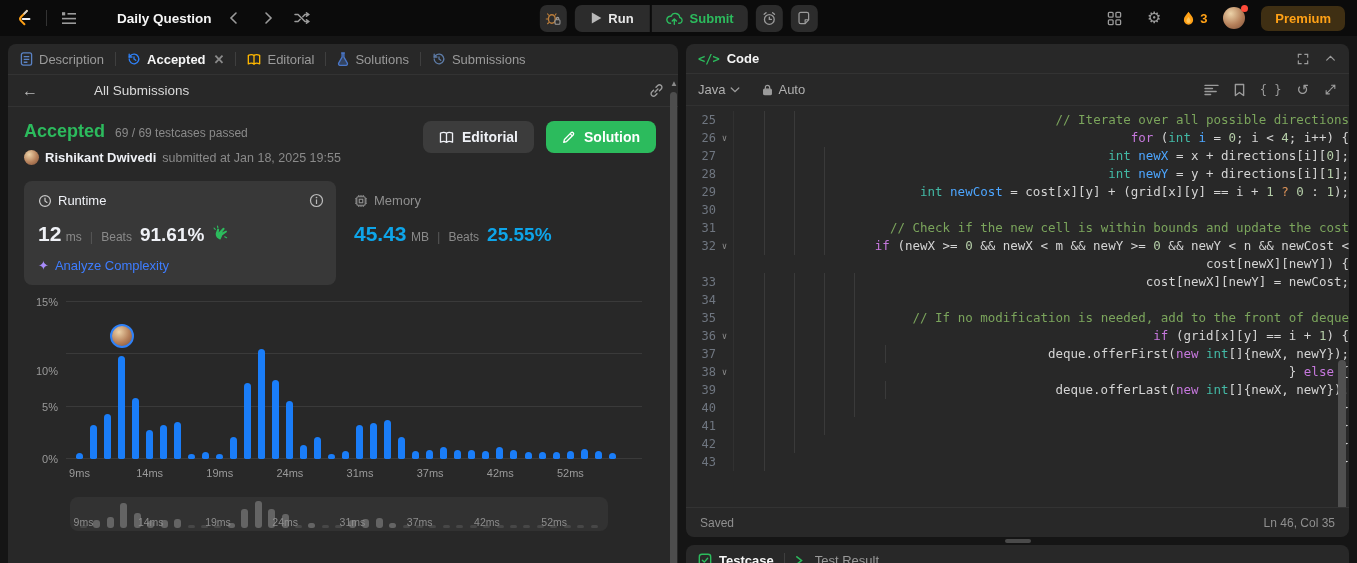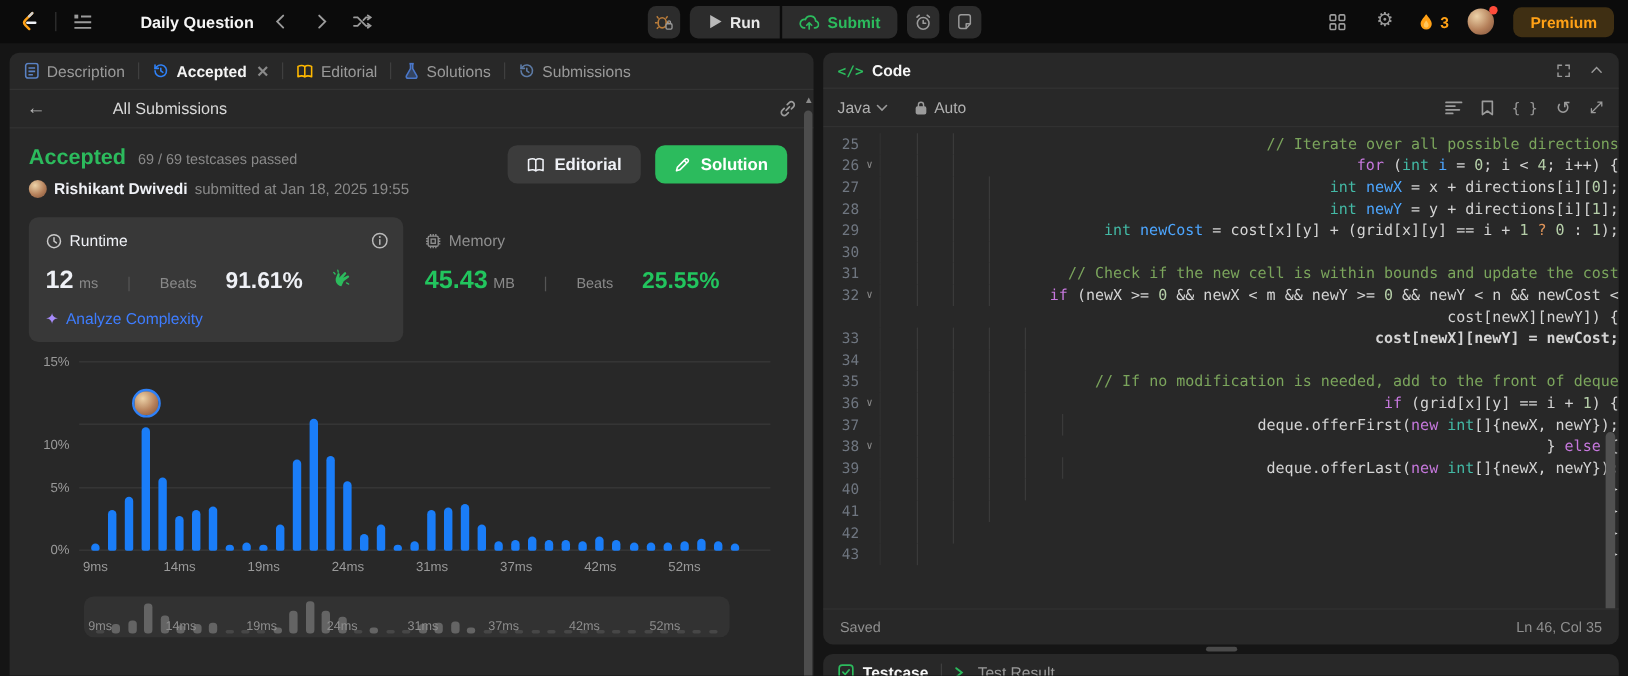"12 ms" .card-vals { gap: 24px -> 8px }
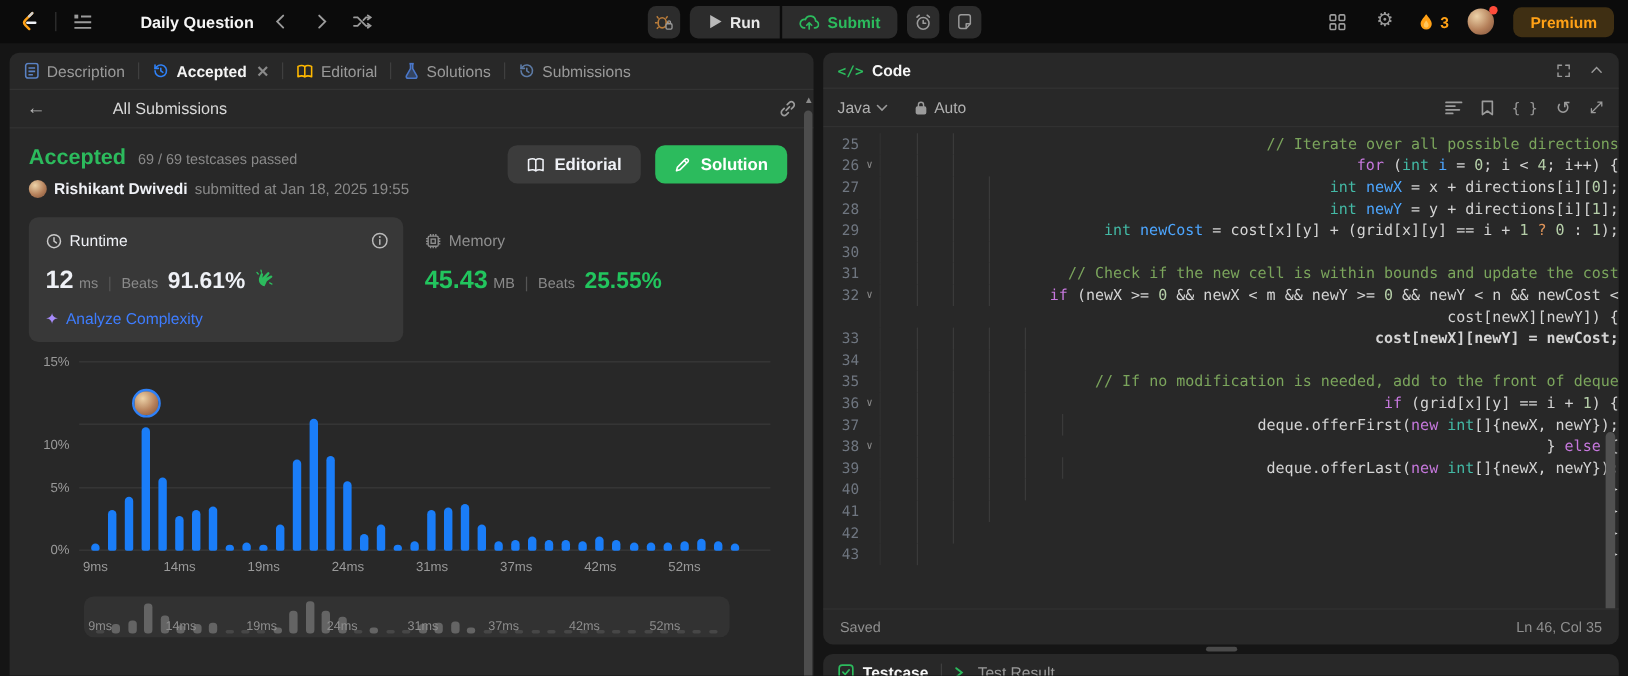"45.43" .card-memory .v-big, .card-memory .v-pct { color: #22c55e -> #0ea5e9 }
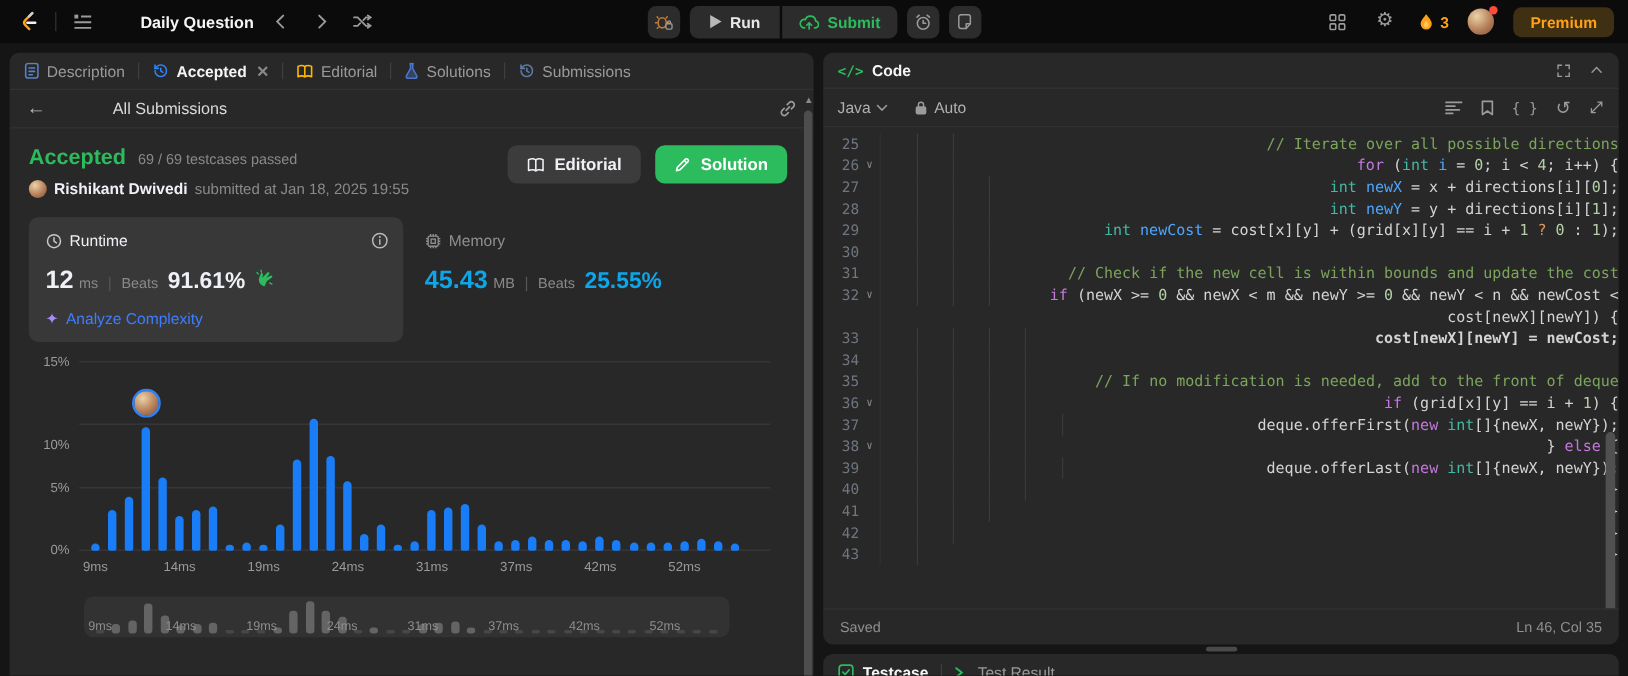"cost[newX][newY] = newCost;" span { font-weight: bold -> none }
